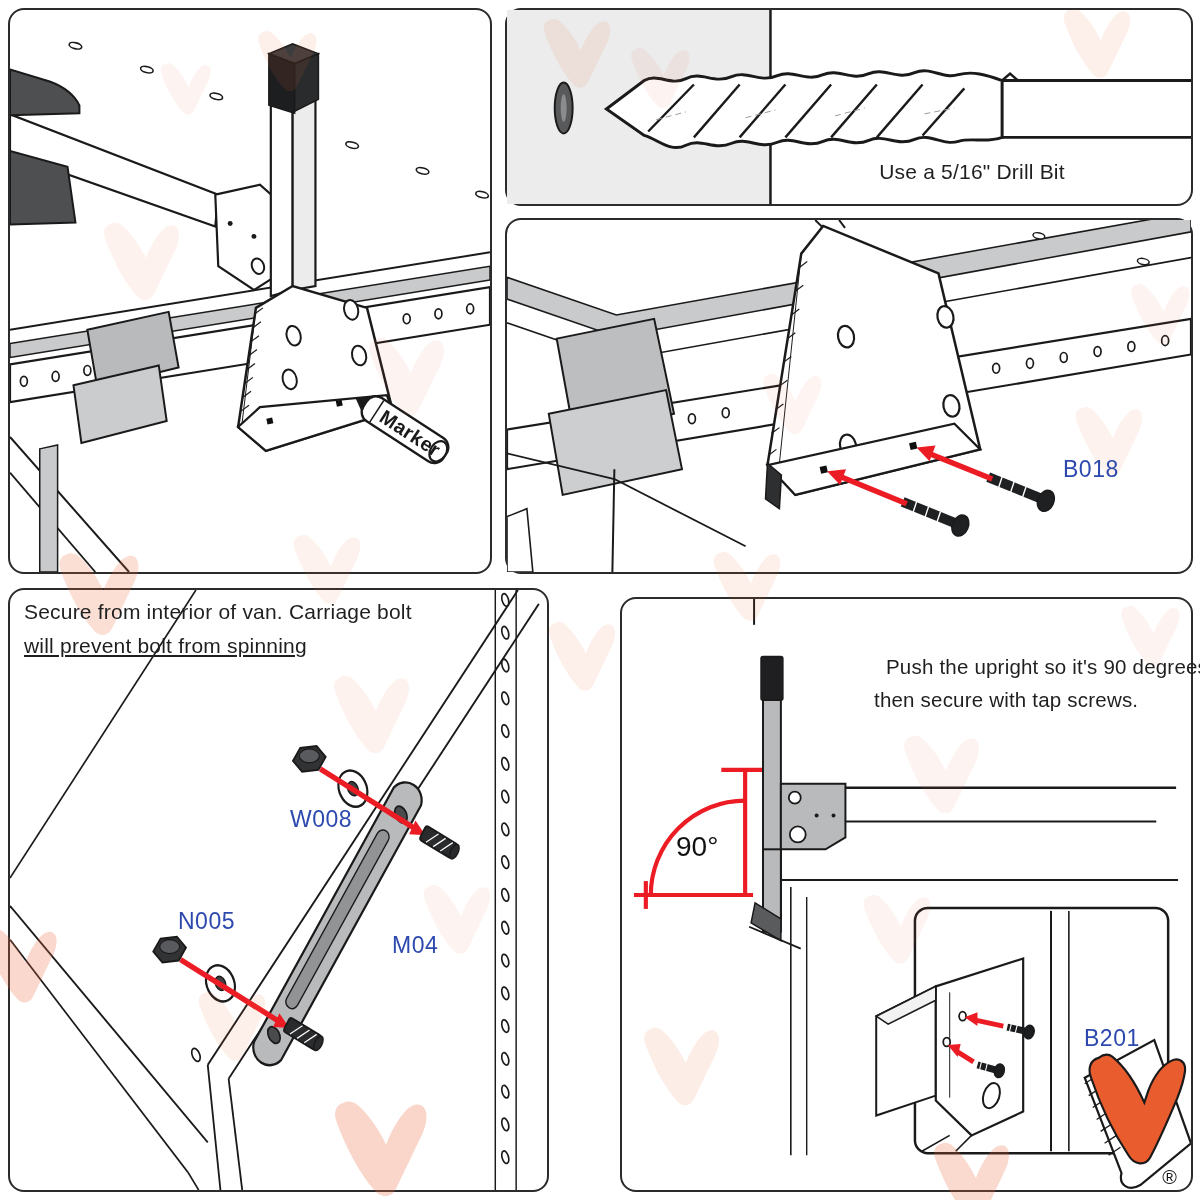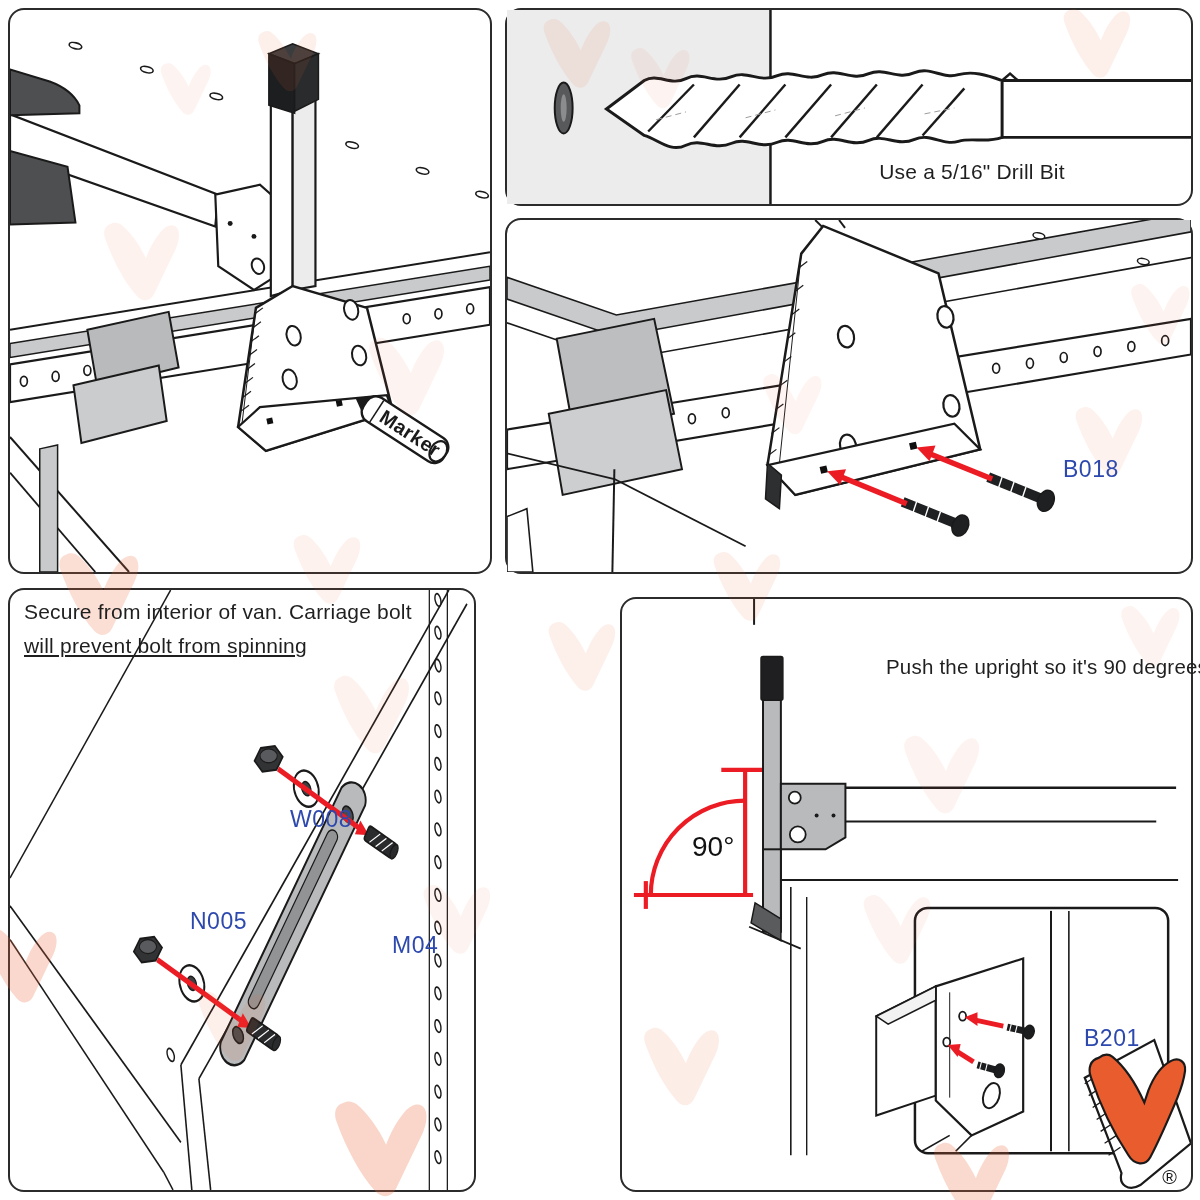"Secure from interior of van." div.panel { width: 468px -> 541px }
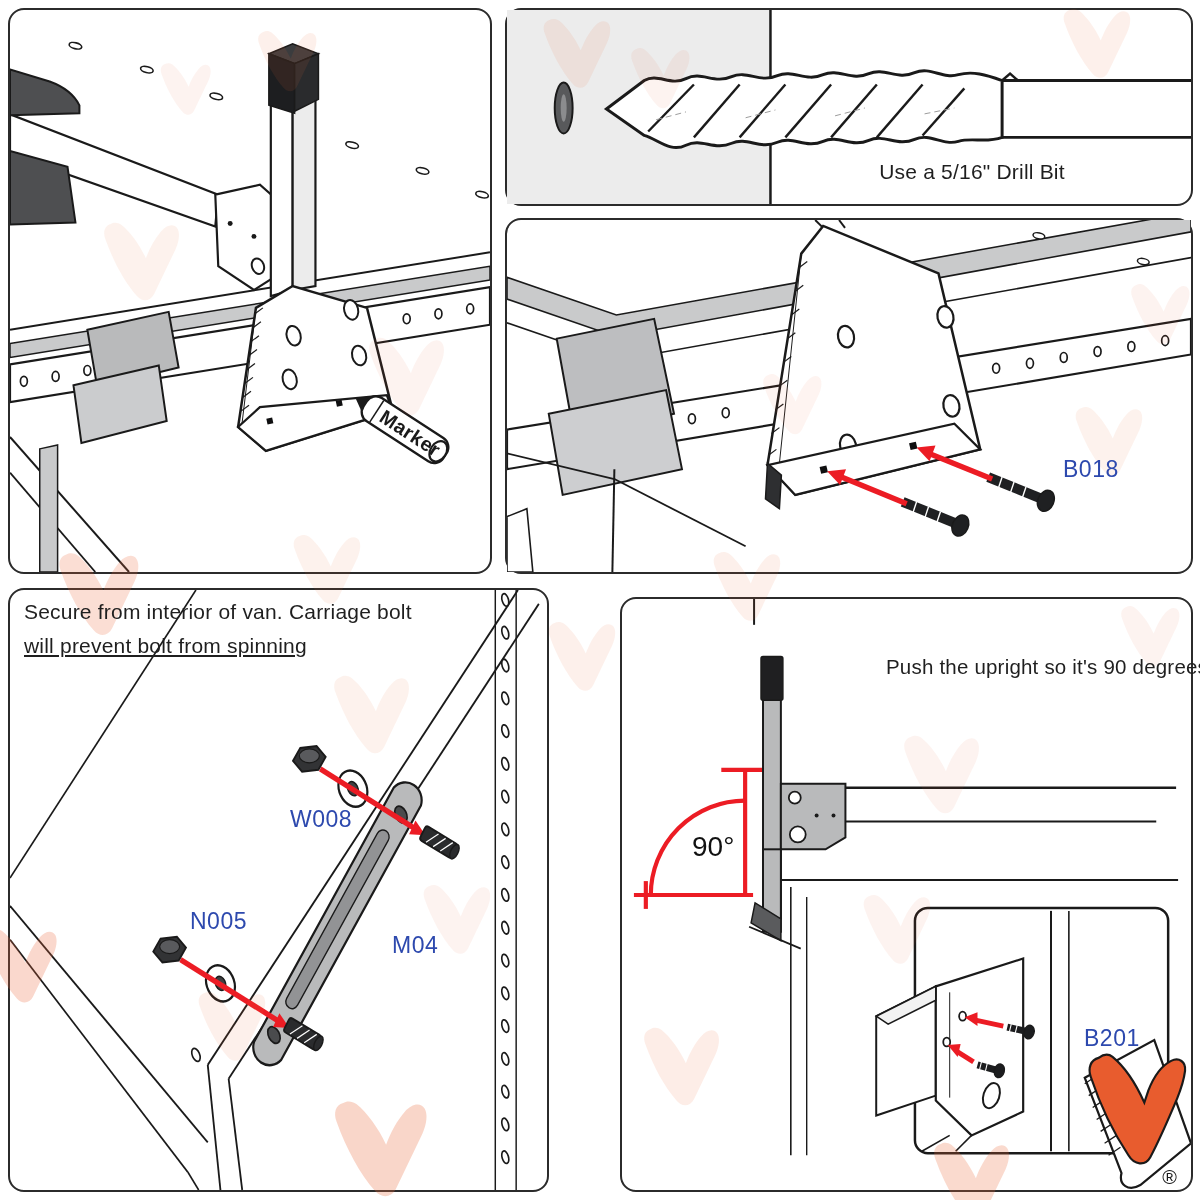"then secure with tap screws." div.lbl { html: none -> <div>then secure with tap screws.</div> }
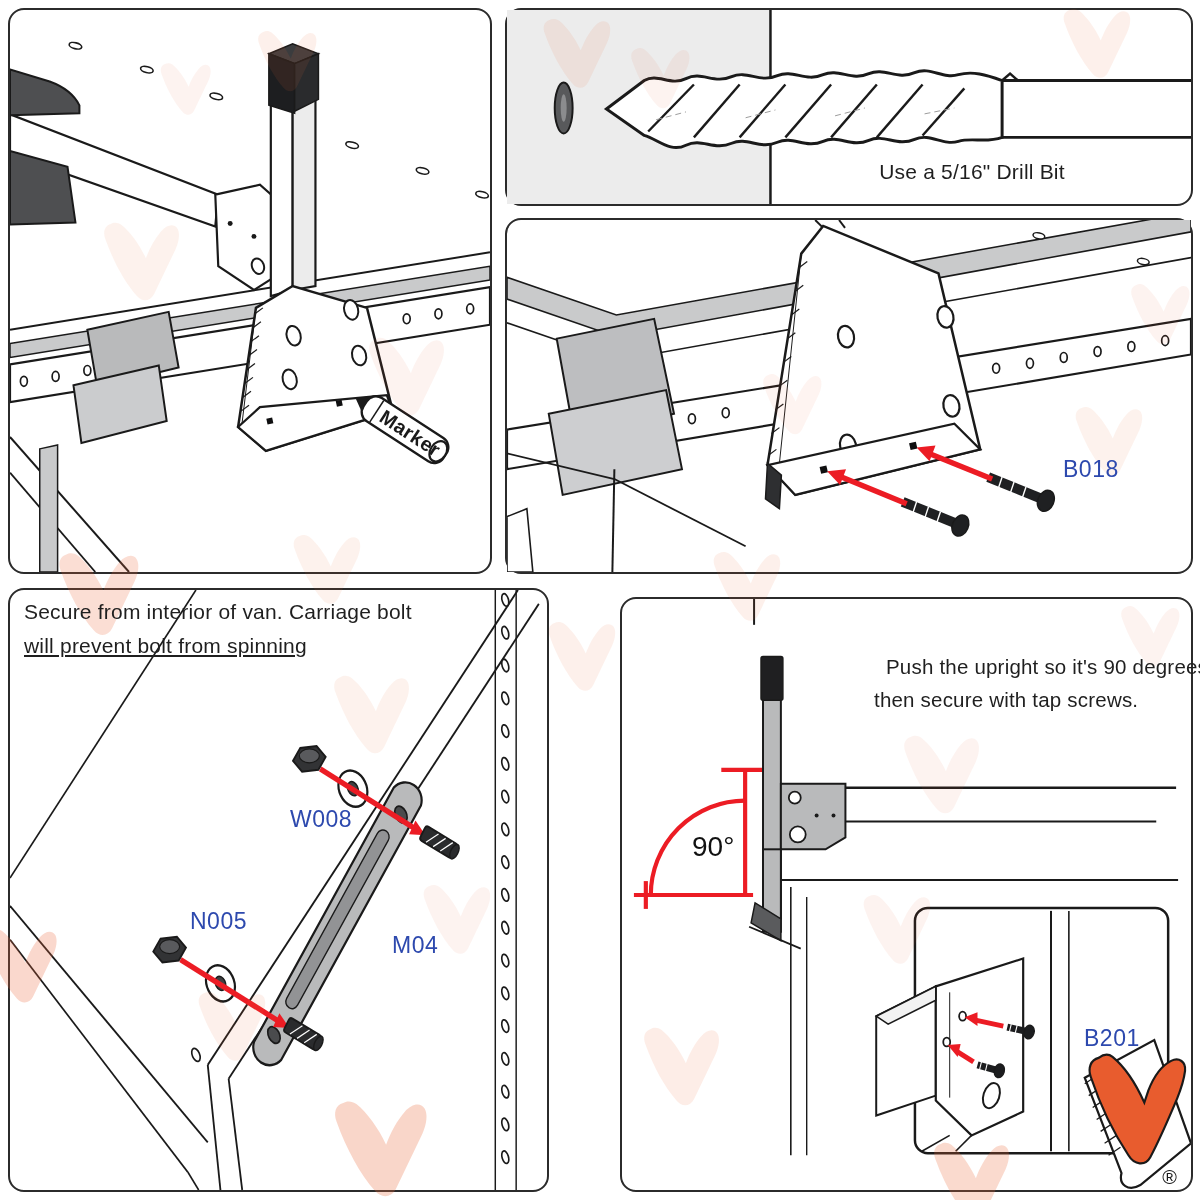"90°" div.lbl { left: 70px -> 54px }
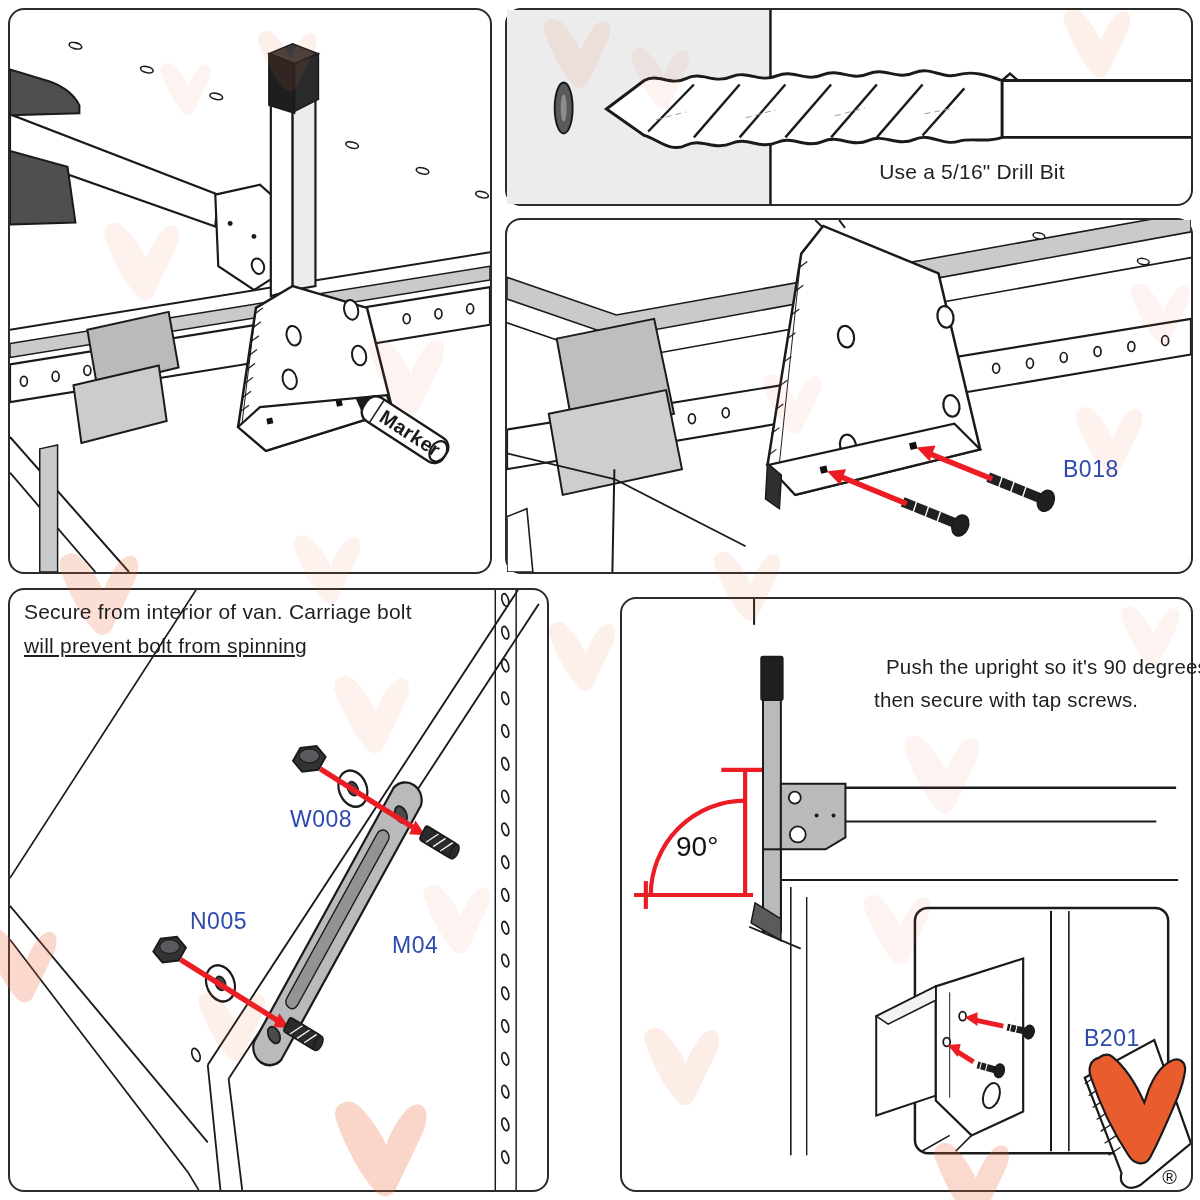"N005" div.lbl { left: 180px -> 168px }
